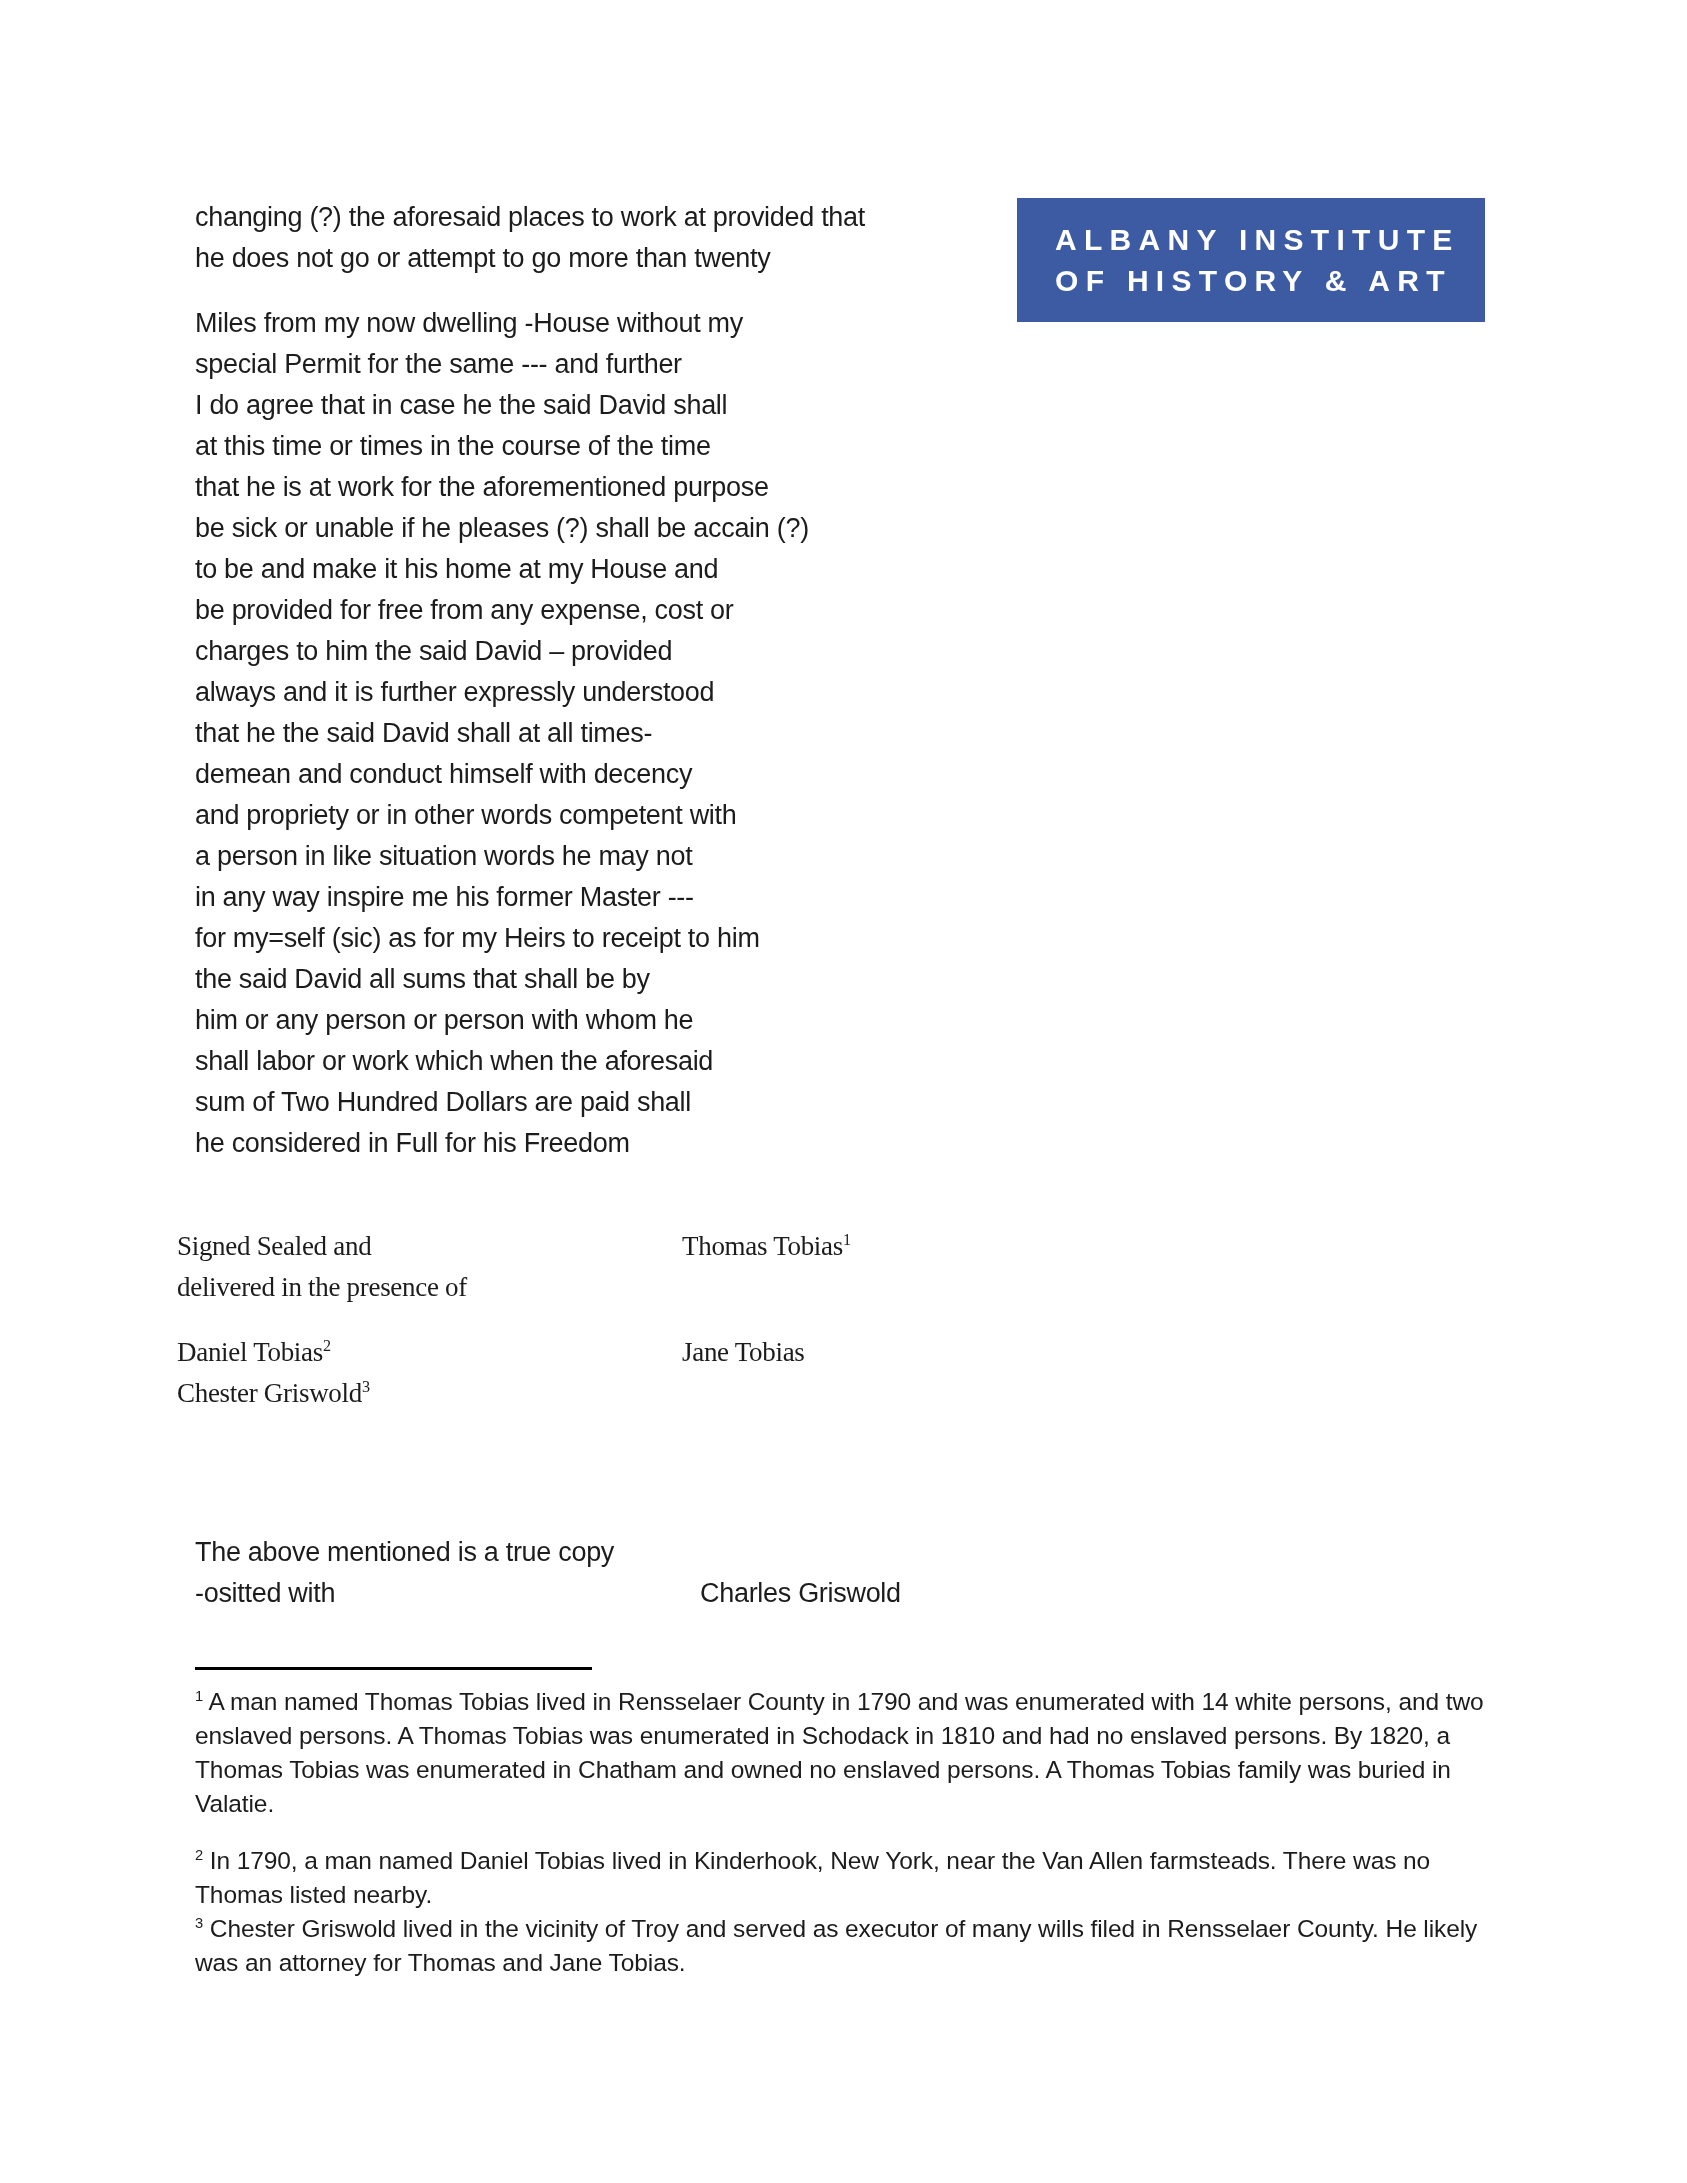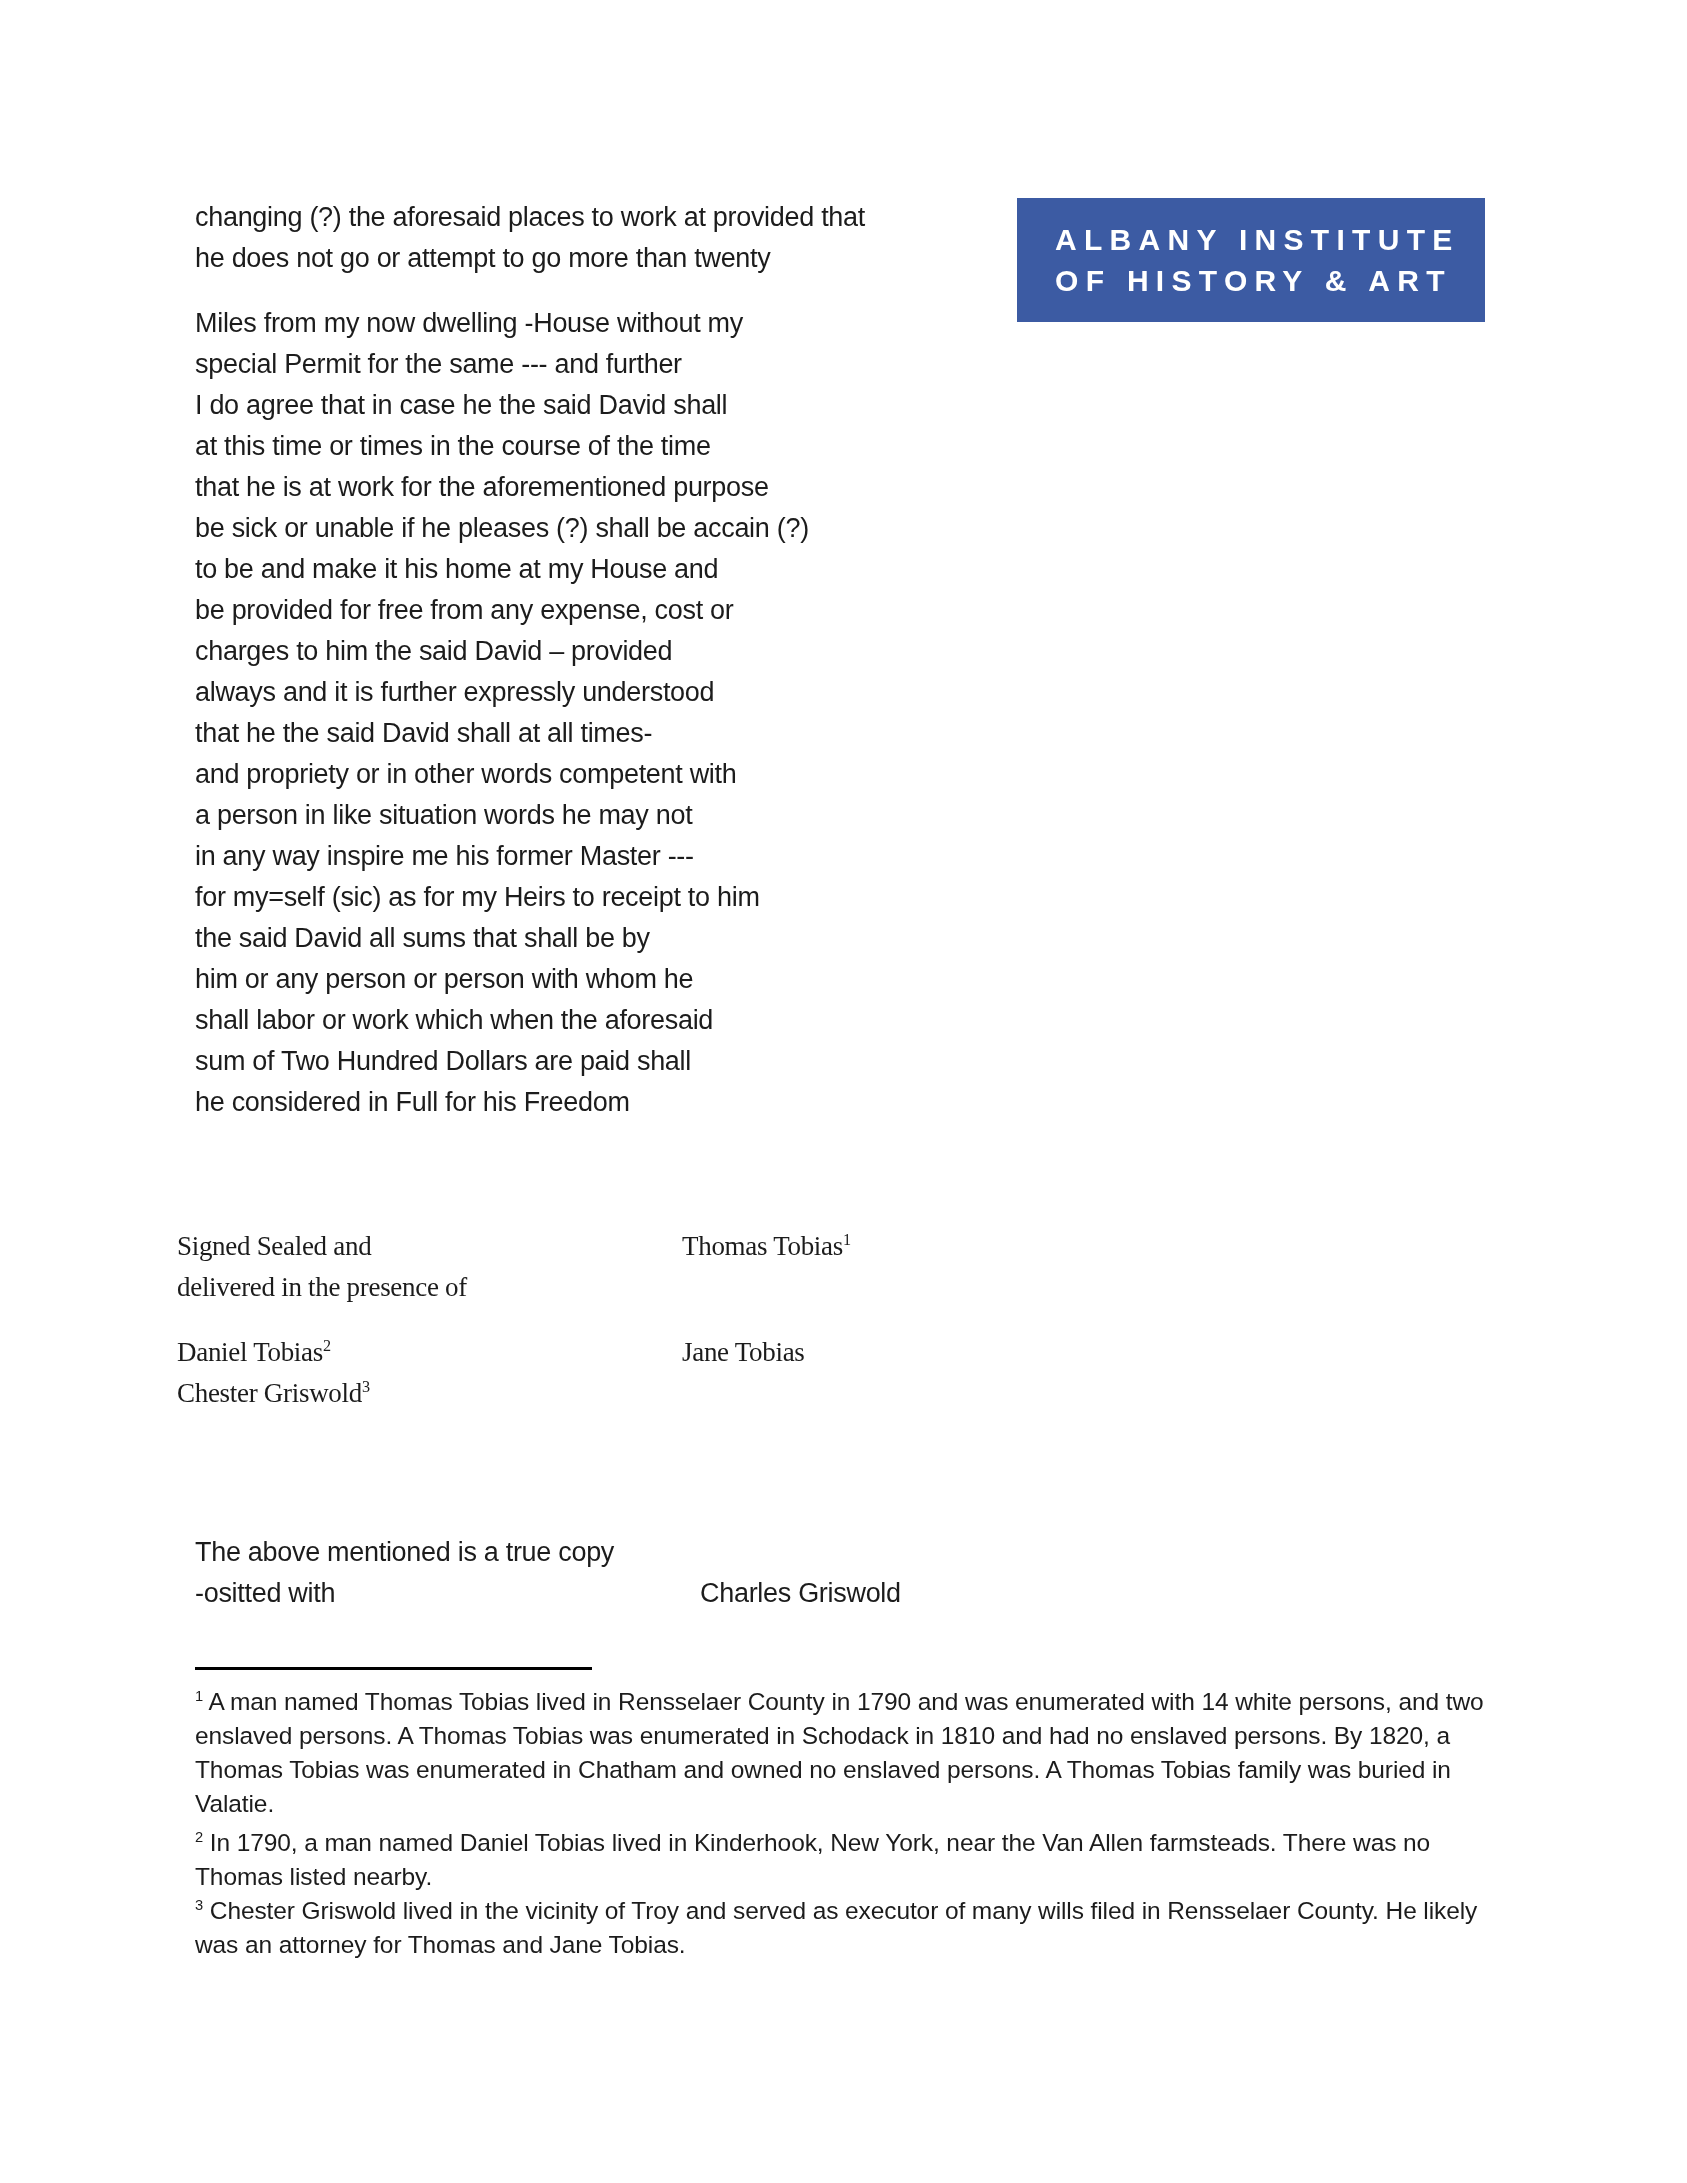"demean and conduct himself with" div.bline { html: none -> <div>demean and conduct himself with decency</div> }
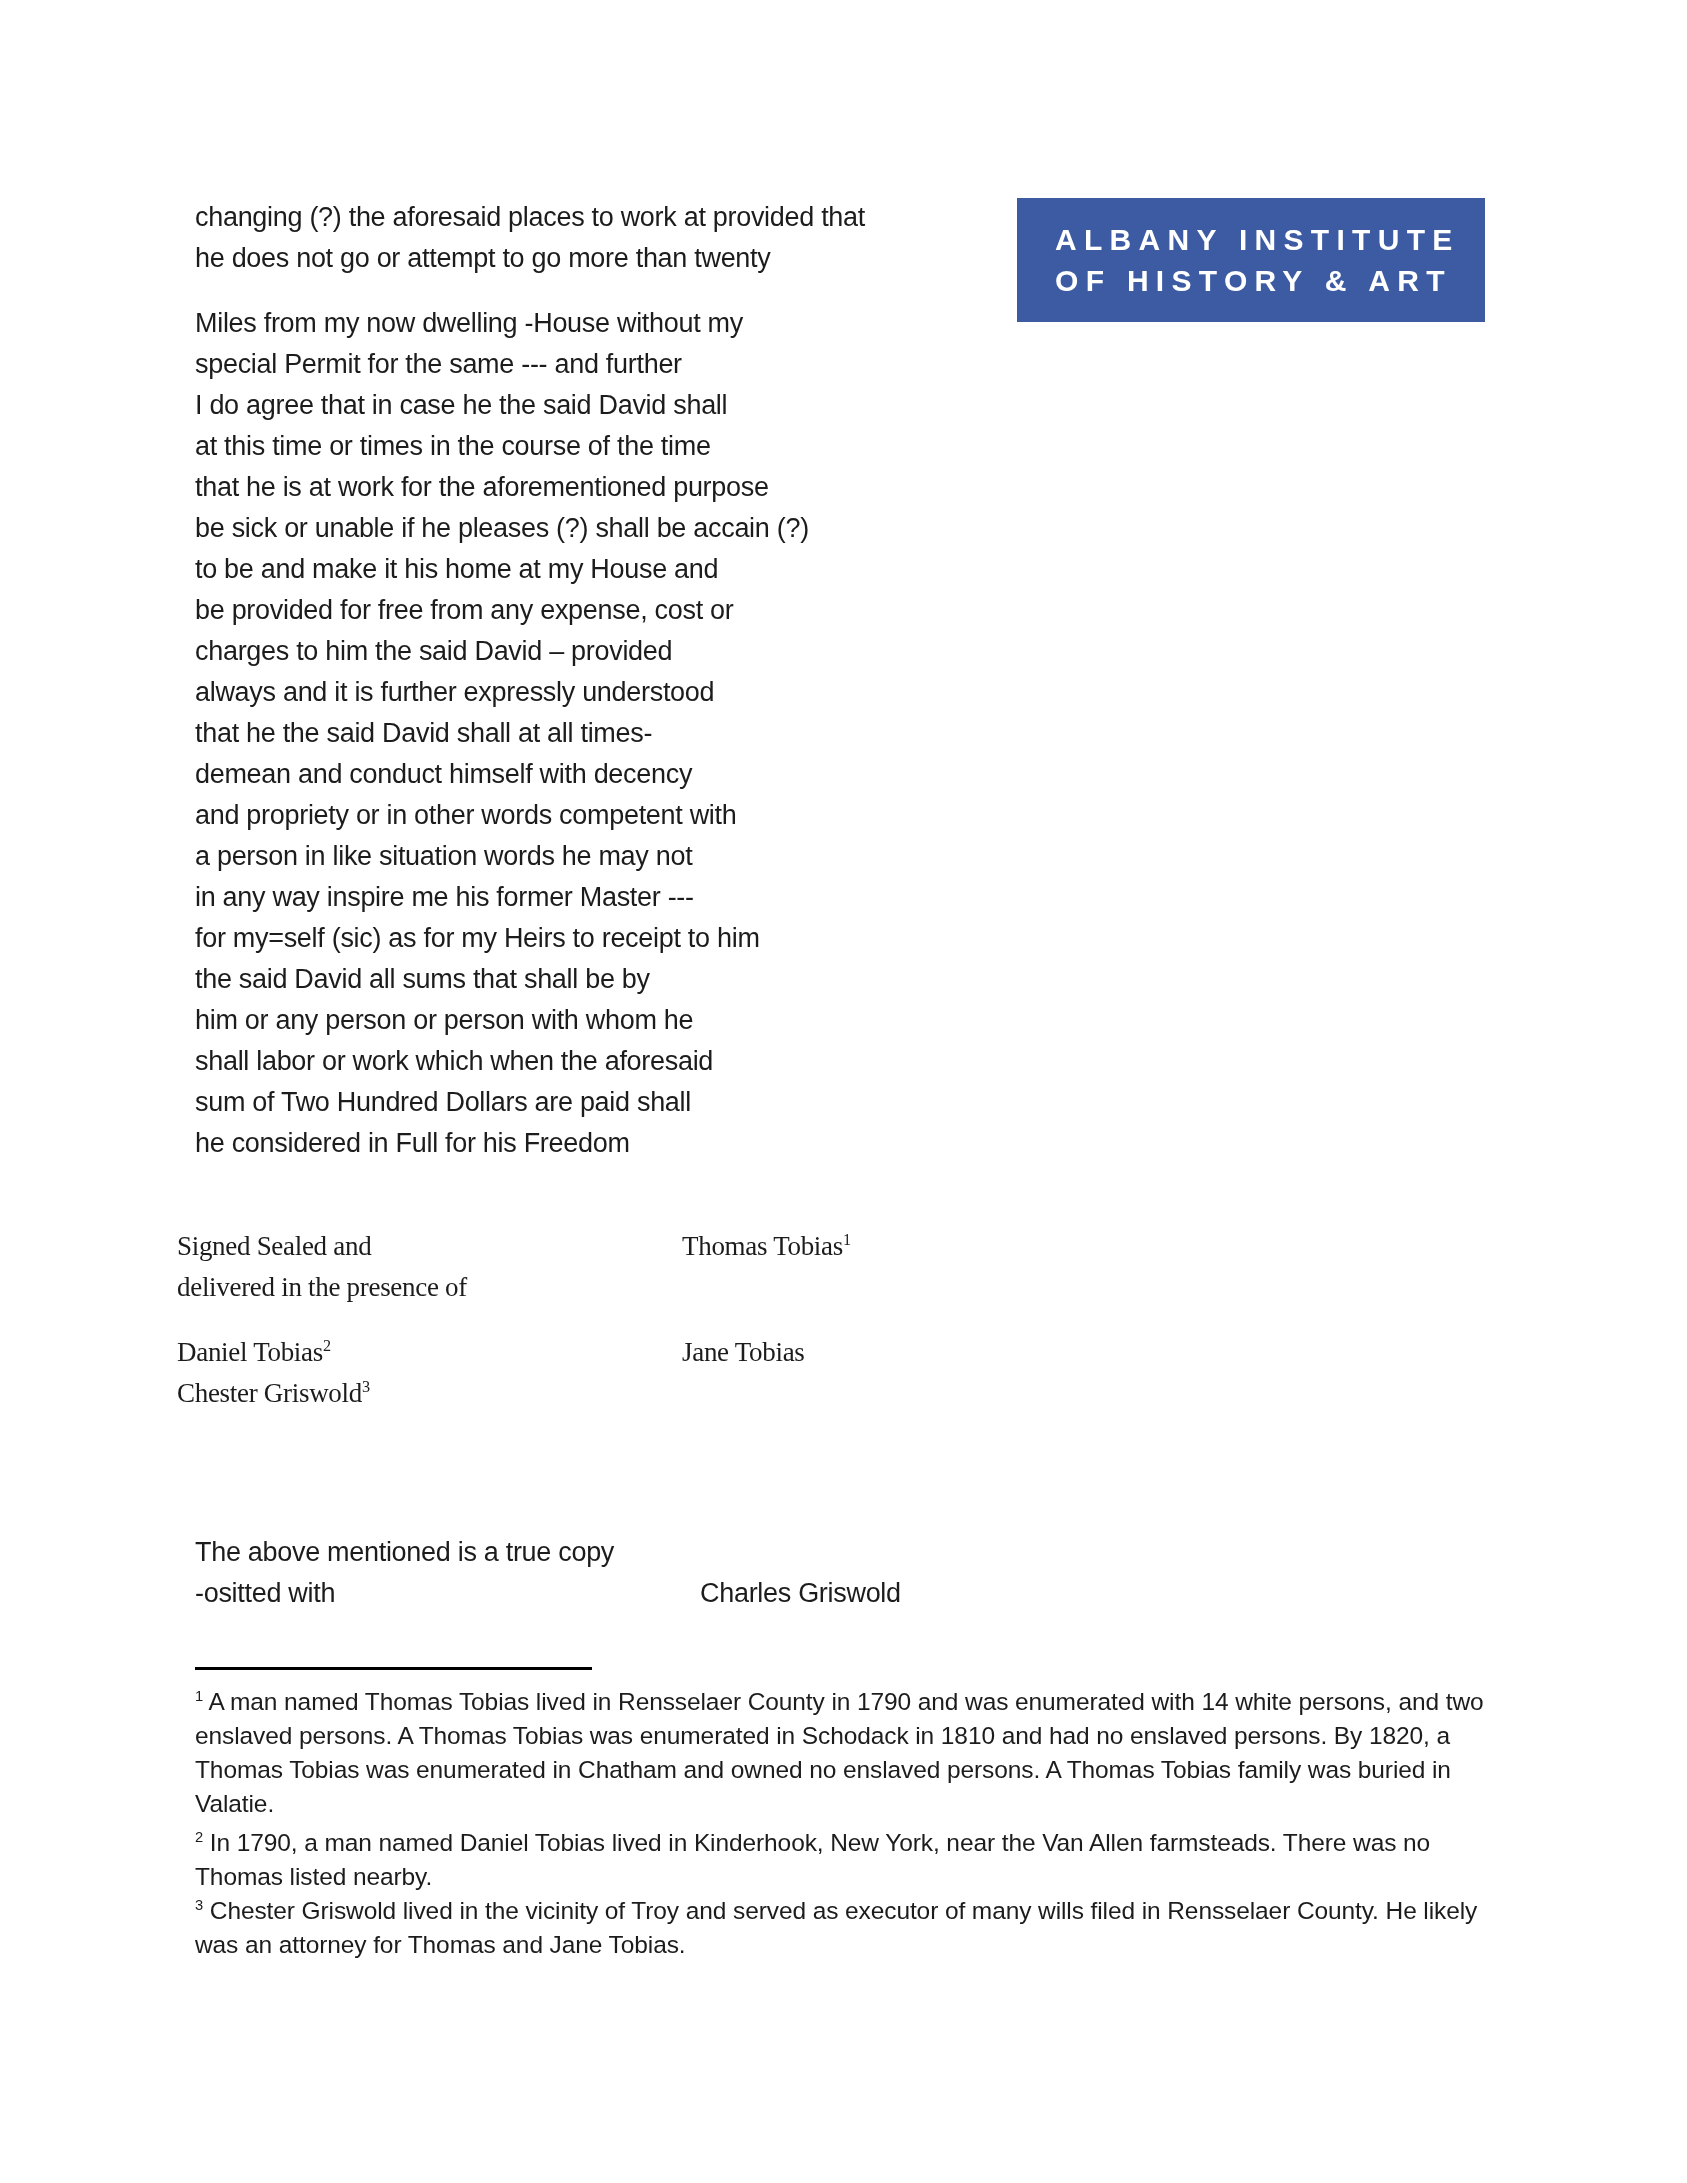"1 A man named Thomas" .fnote.gap-after { margin-bottom: 5px -> 23px }
